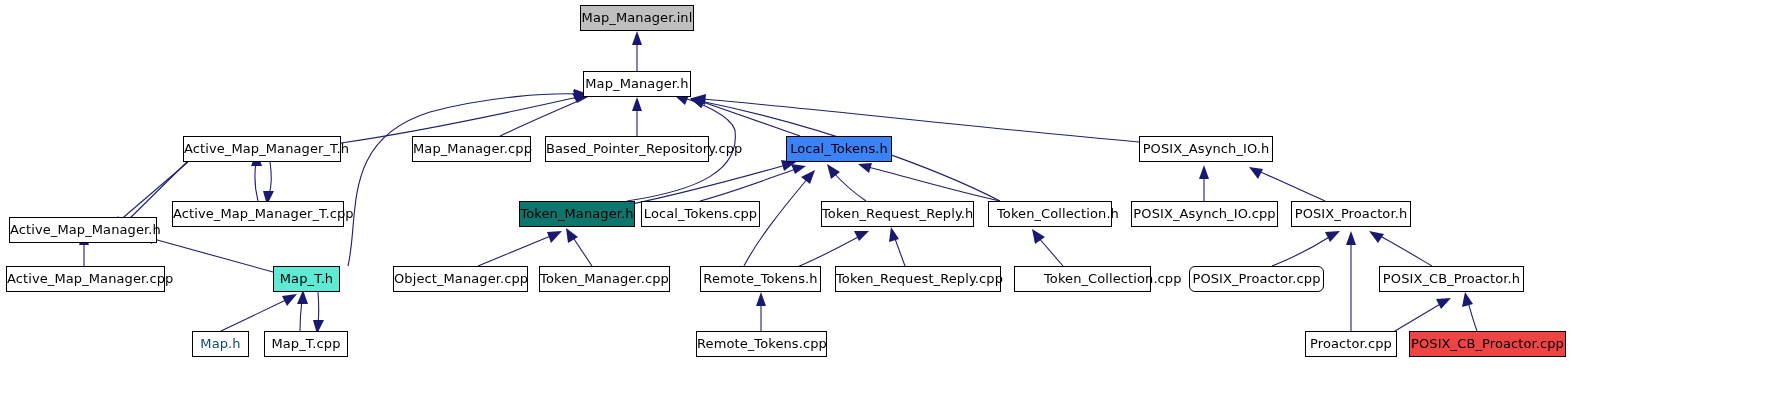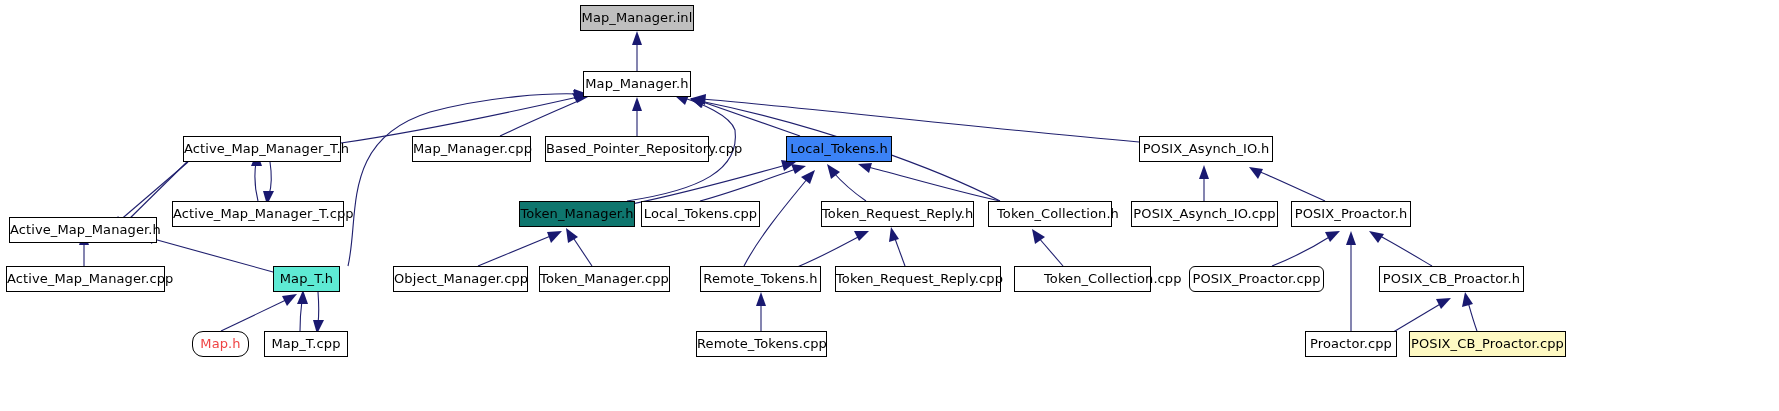"Map.h" div.node-box { border-radius: 11px -> none; color: #ef4444 -> #0c4a6e }
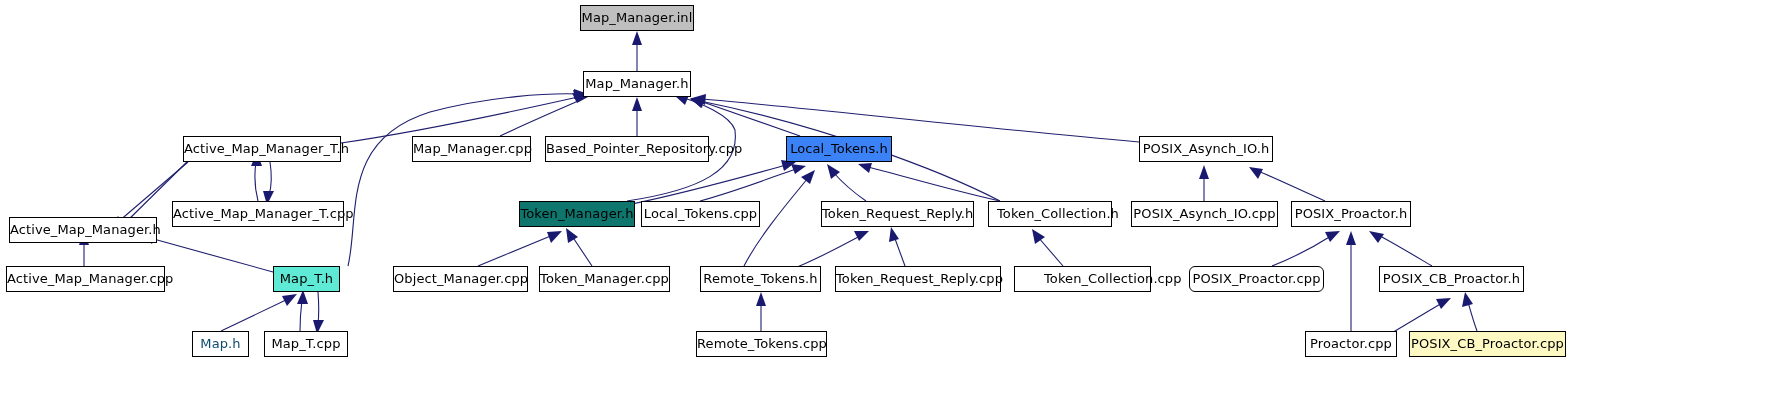"POSIX_CB_Proactor.cpp" div.node-box { background: #fef9c3 -> #ef4444 }
